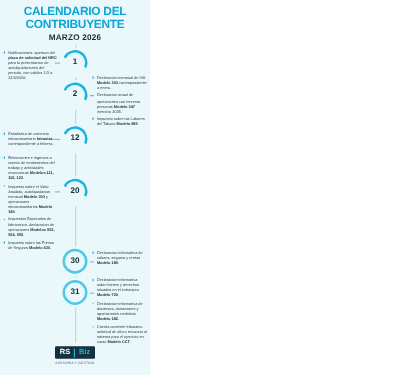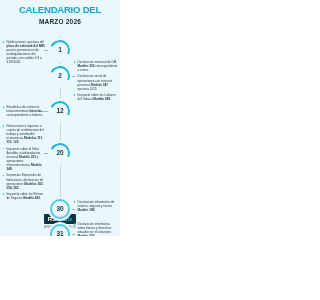"CALENDARIO DEL" #page { height: 236px -> 300px }
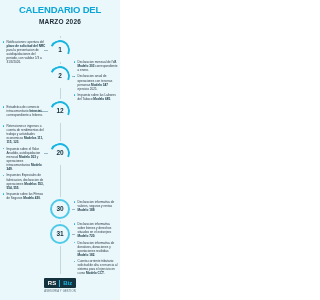"CONTRIBUYENTE" div.title-line { html: none -> <div>CONTRIBUYENTE</div> }
